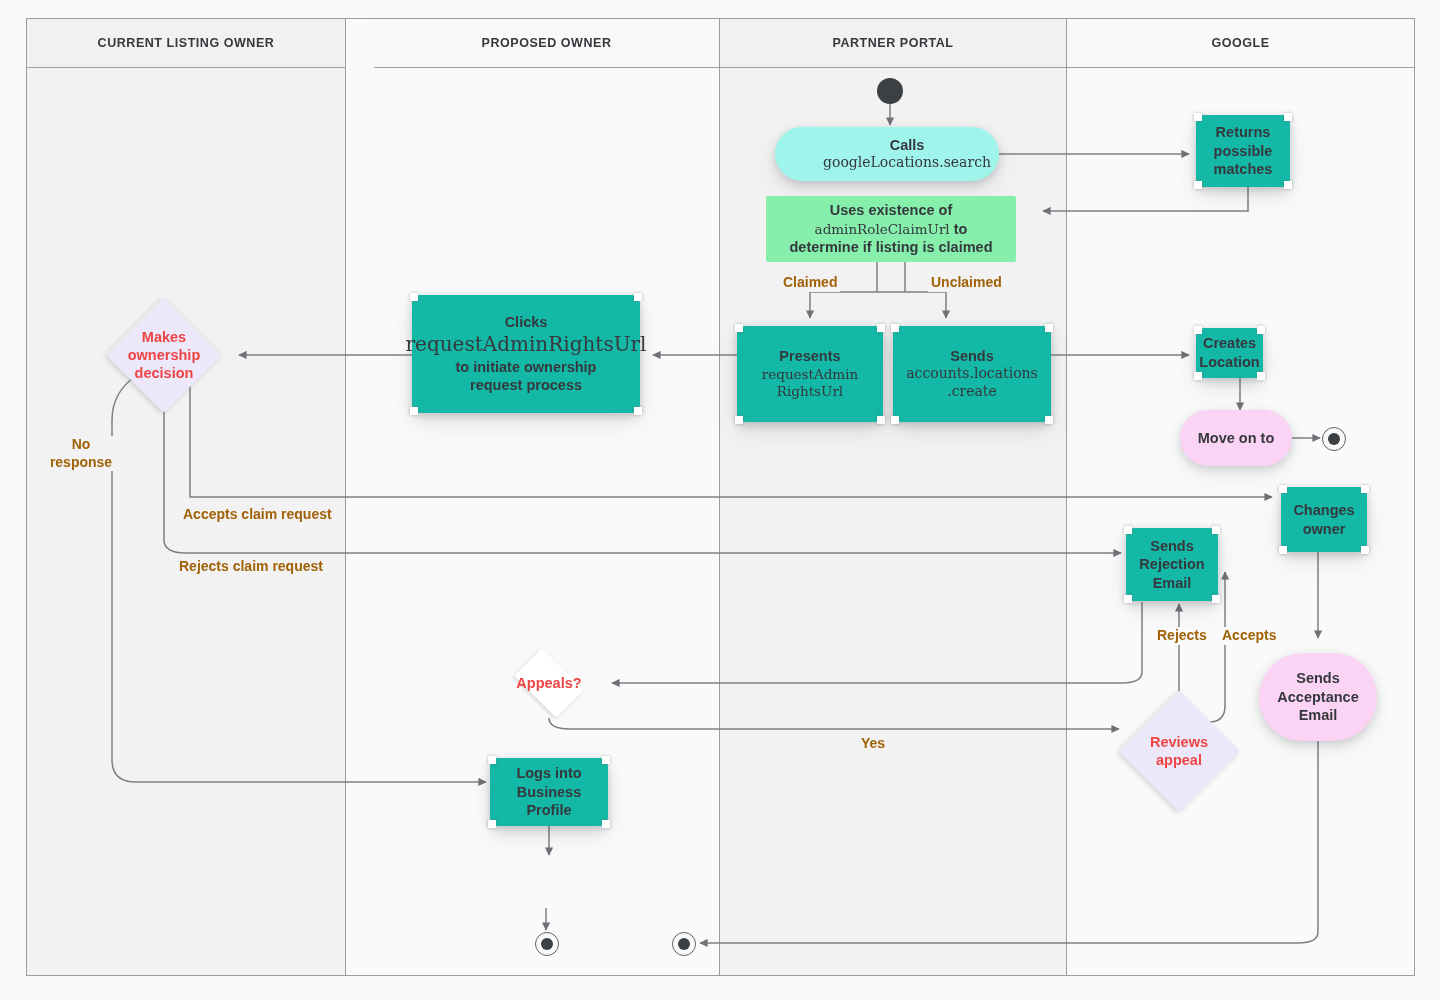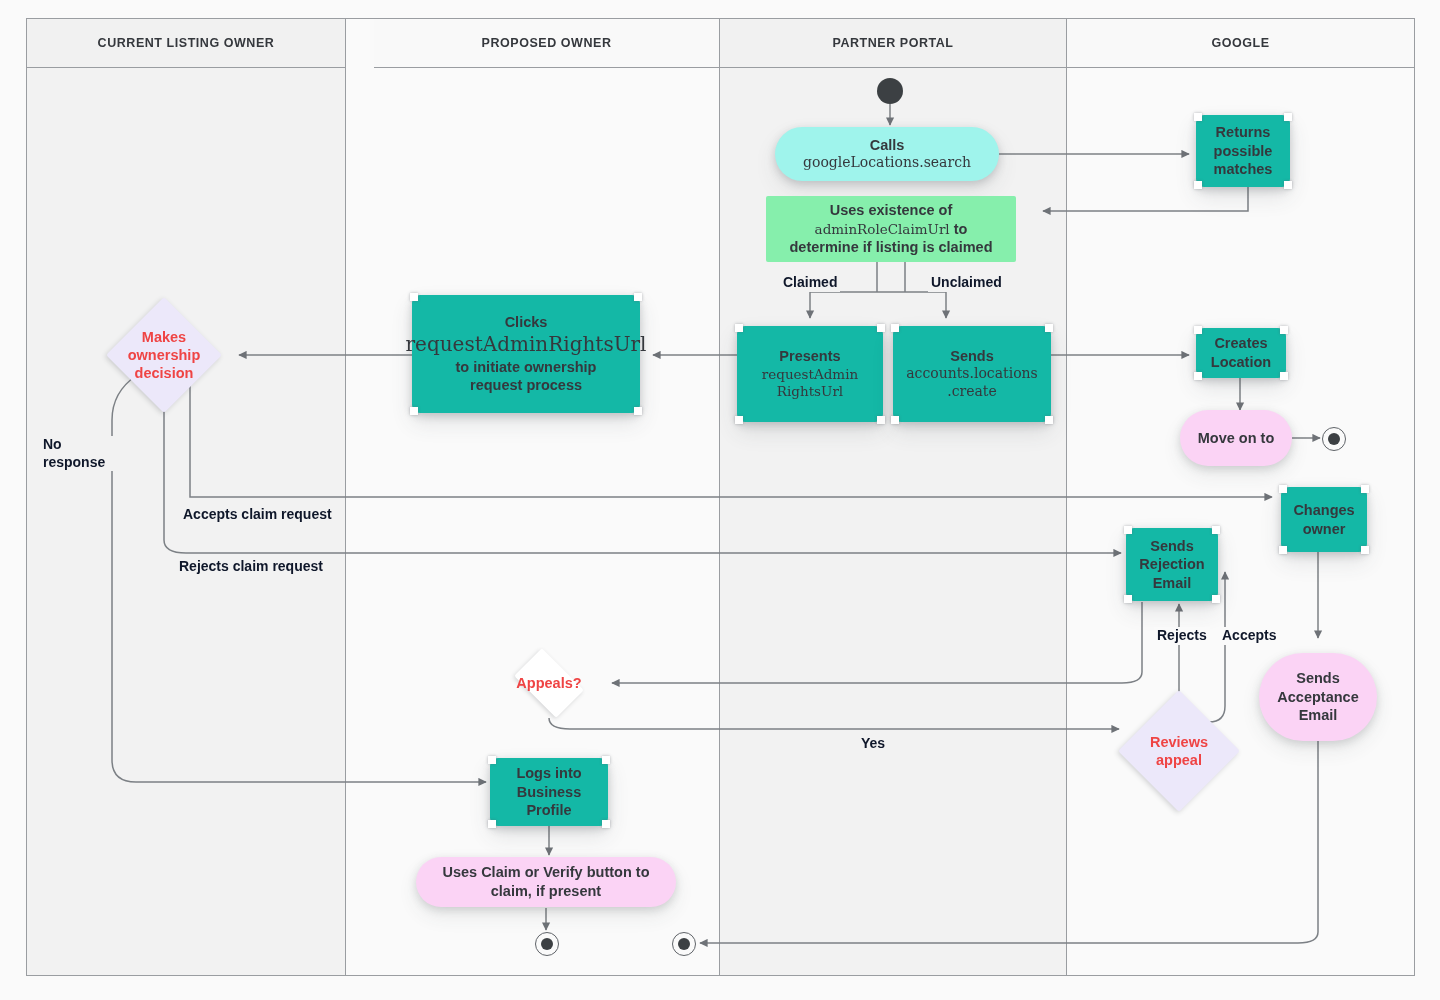"Calls" .cyan { justify-content: none -> flex-end }
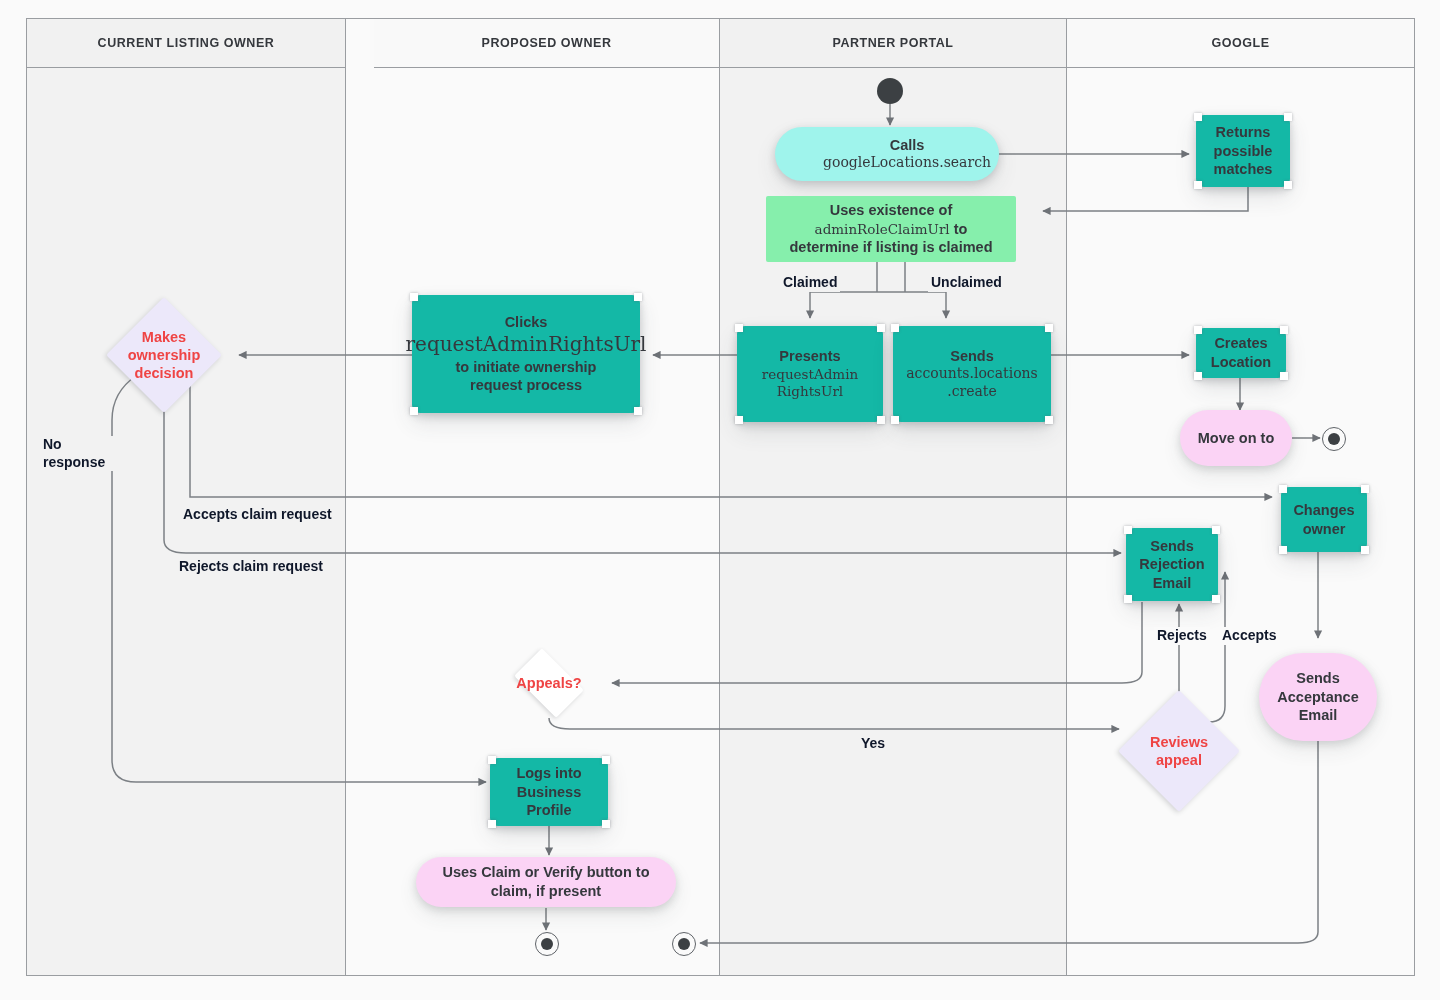"Claimed" .elabel { color: #0f172a -> #a16207; text-align: left -> center }
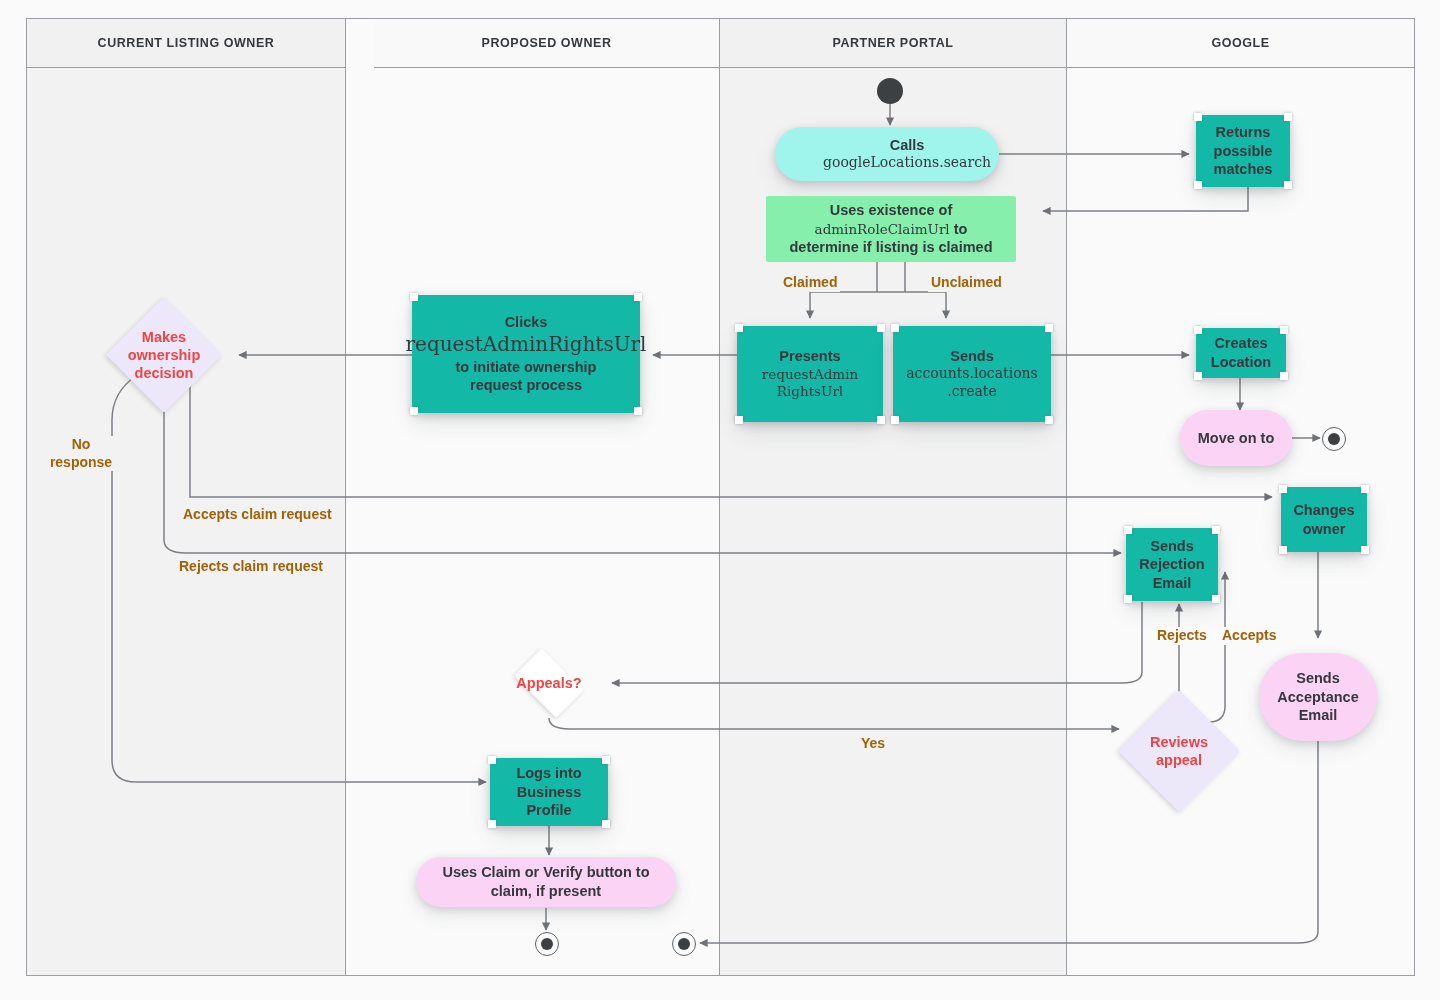"Creates" div.node { width: 90px -> 67px }
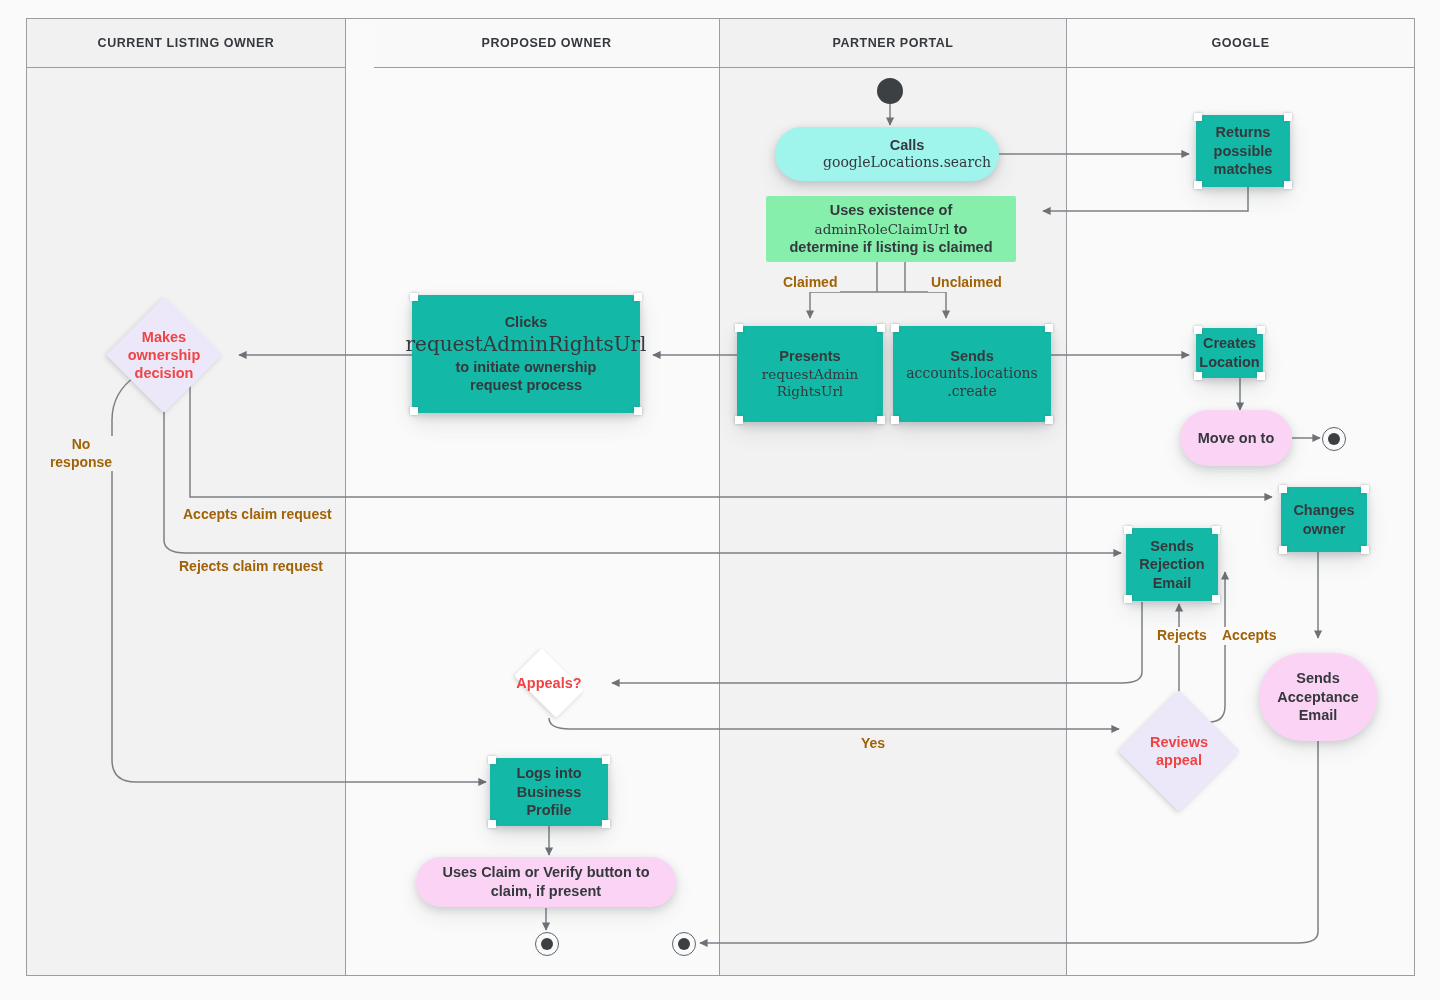"Uses Claim or Verify button" div.node { html: <div> <div> <div>Uses Claim or Verify button to</div> <div>claim, if present</div> </div> </div> -> none }
